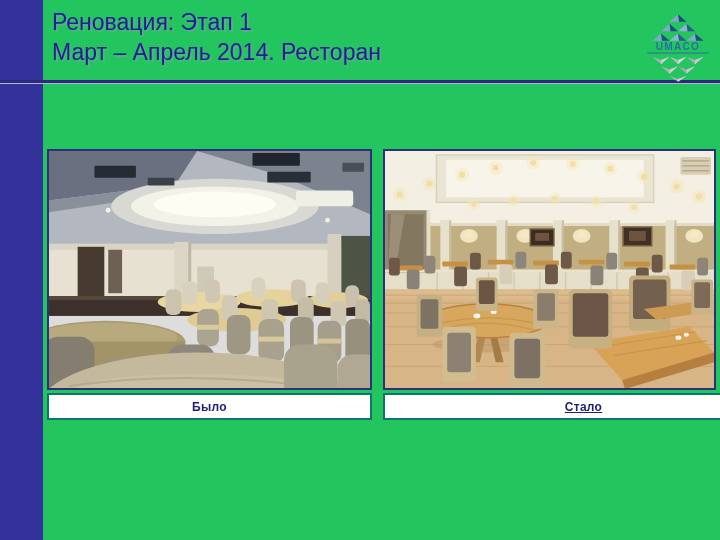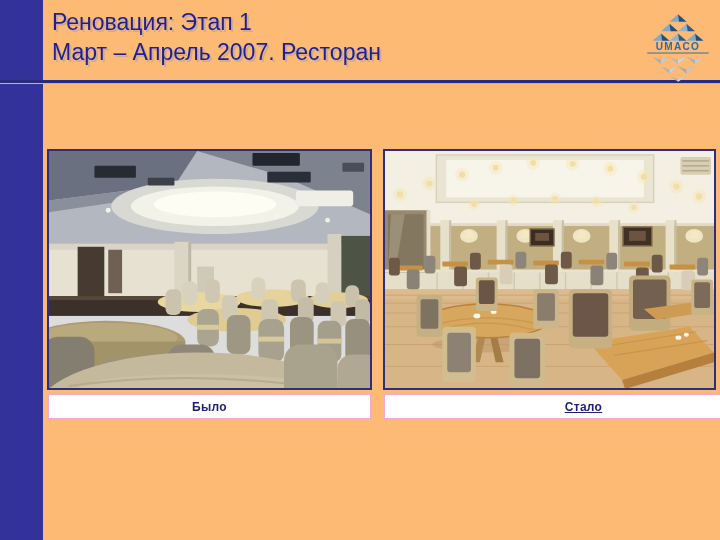"Реновация: Этап 1" .slide { background: #fdba74 -> #22c55e }
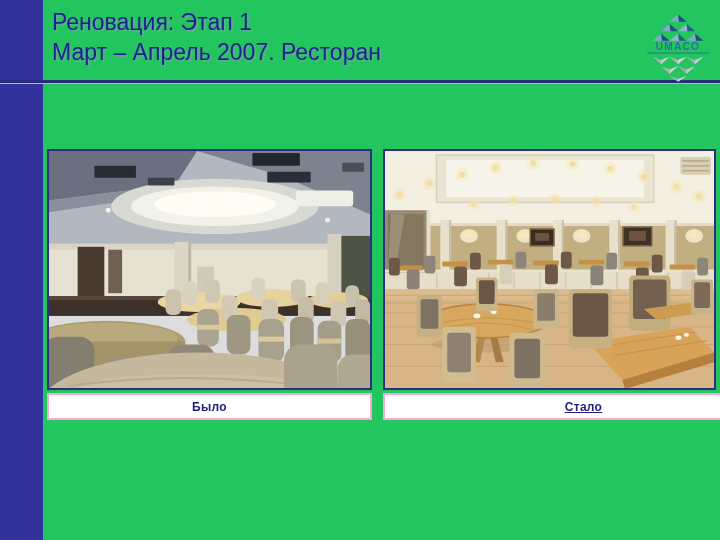"Март – Апрель 2007. Ресторан" div.title-line { text: 2007 -> 2014 }
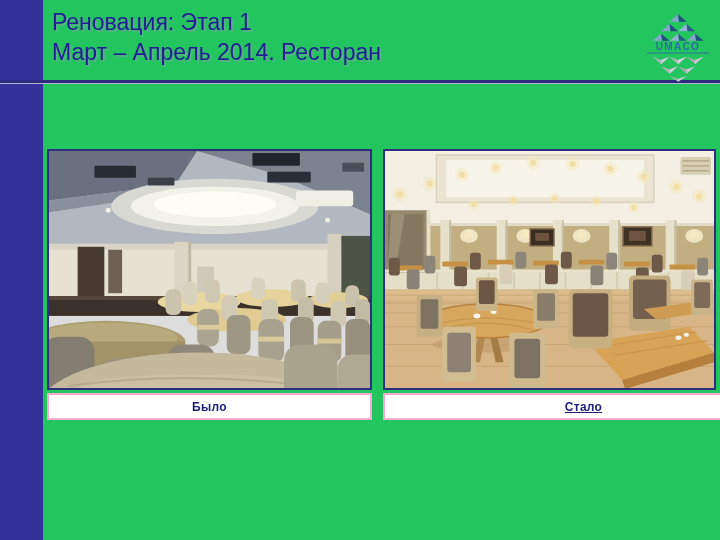"Было" .caption { border: 2px solid #f9a8d4 -> 2px solid #0f766e }
